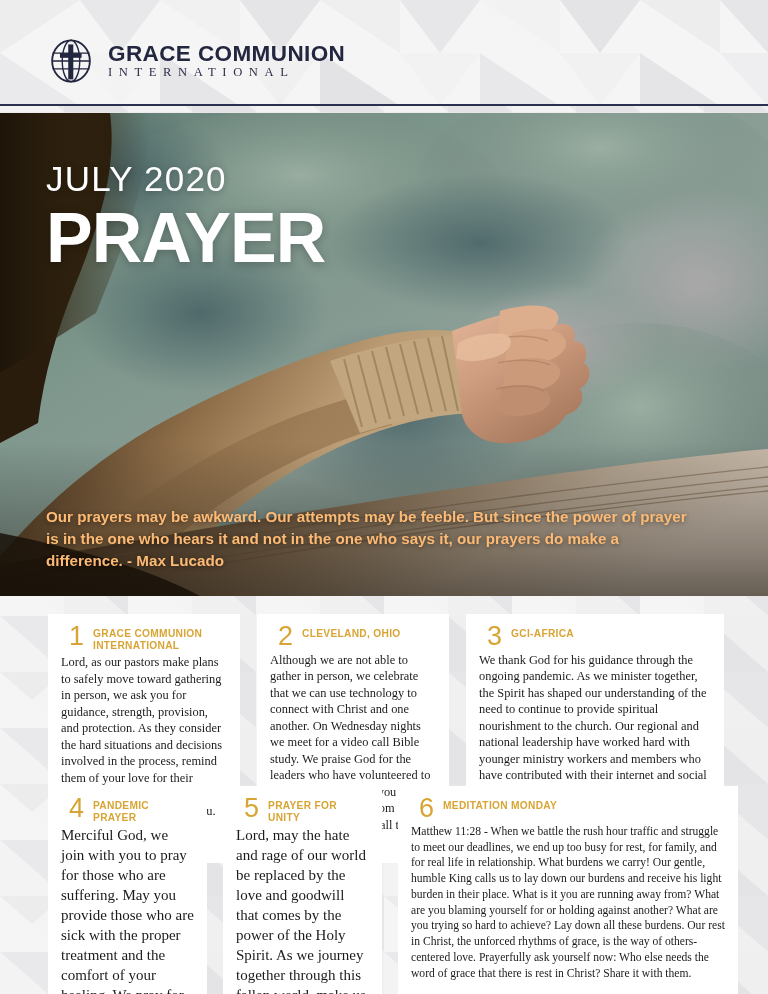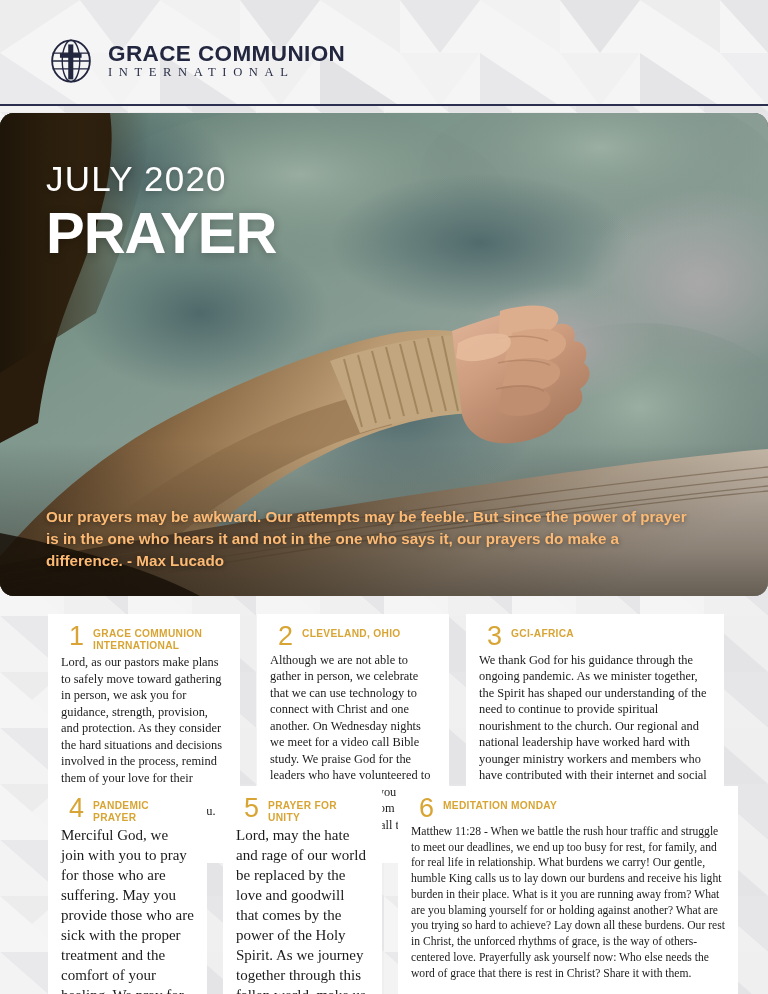"JULY 2020" .hero { border-radius: 14px -> none }
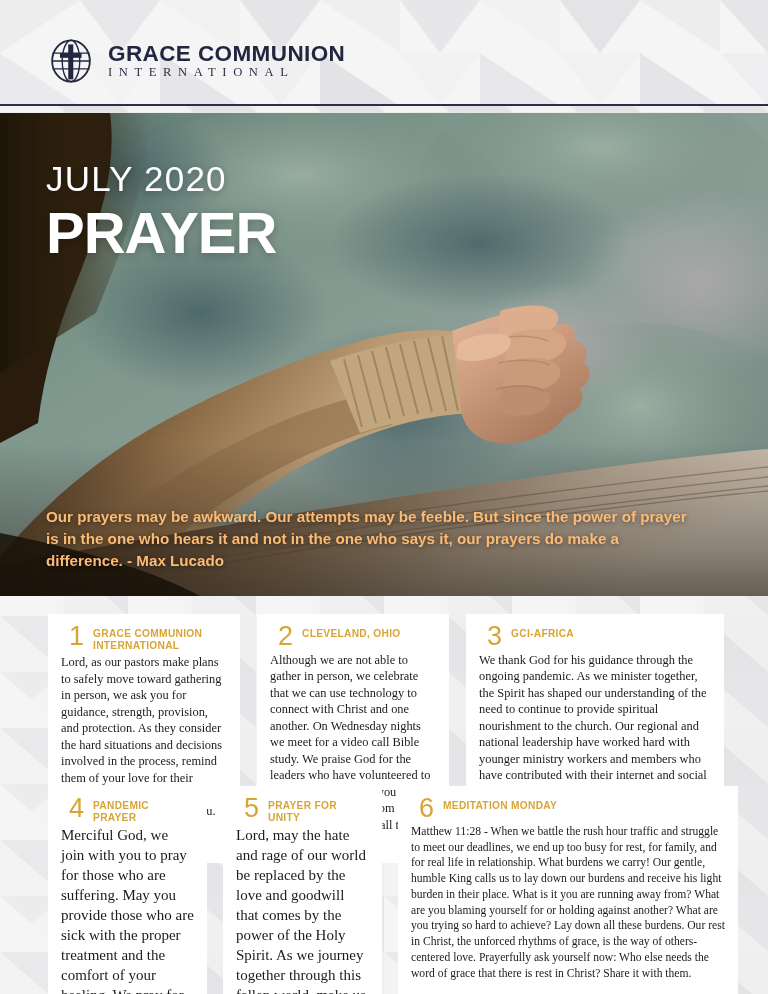"PRAYER" .hero-title-1 { font-size: 58px -> 70px }
